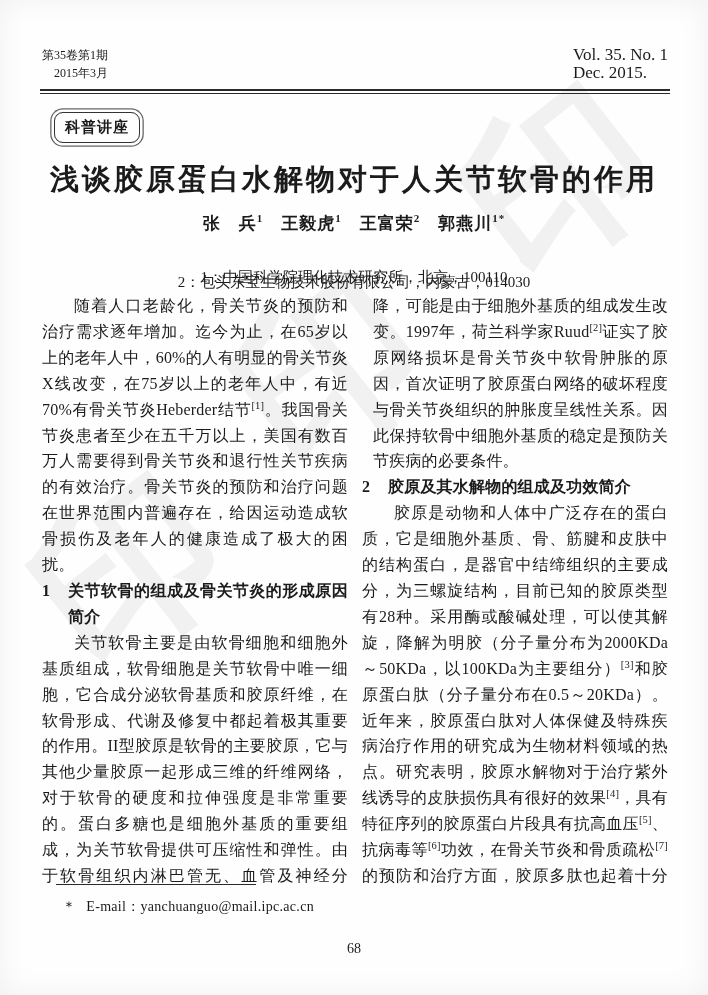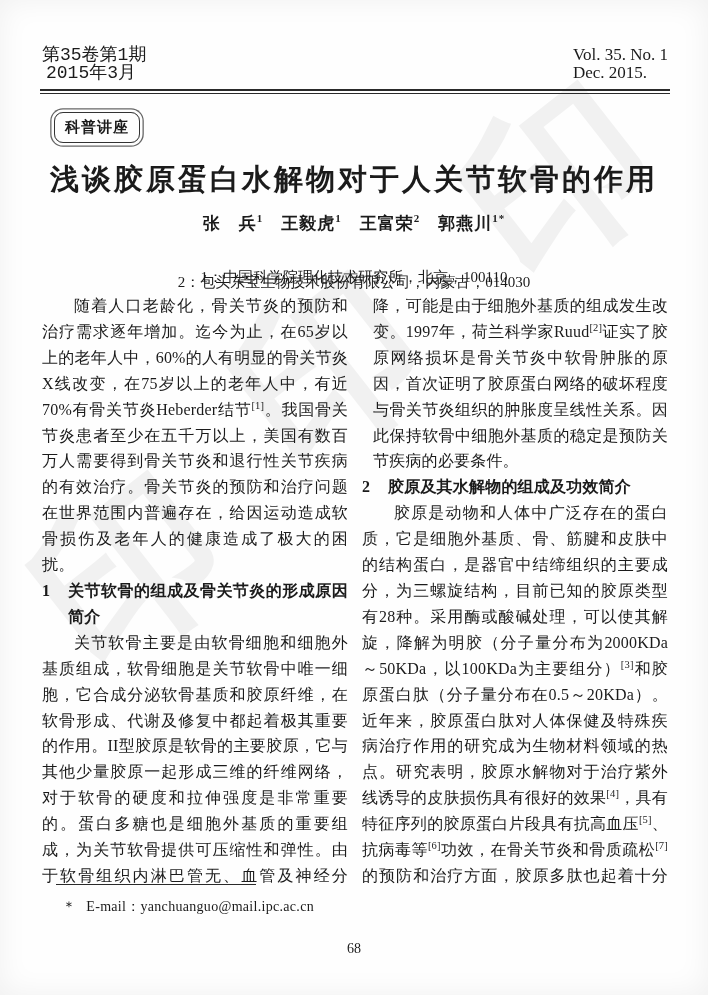"第35卷第1期" .jh-left { font-family: Liberation Mono, monospace -> none; font-size: 18px -> 12px; text-align: left -> right }
